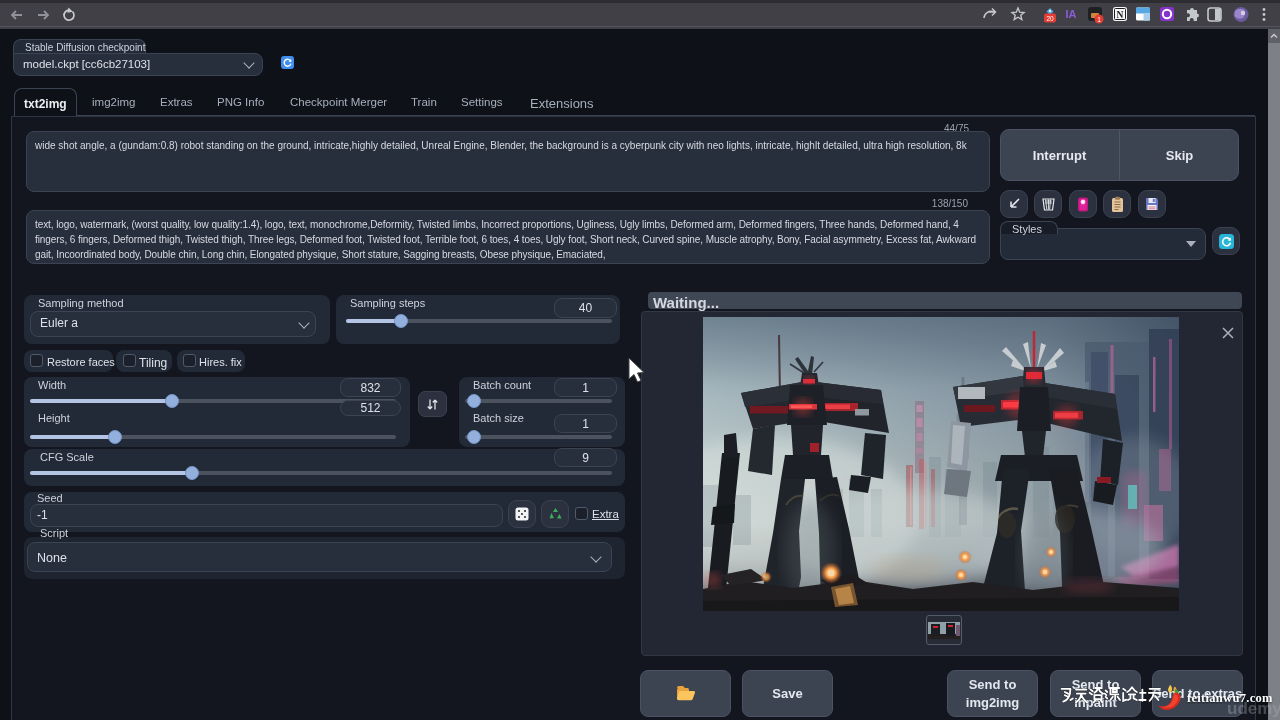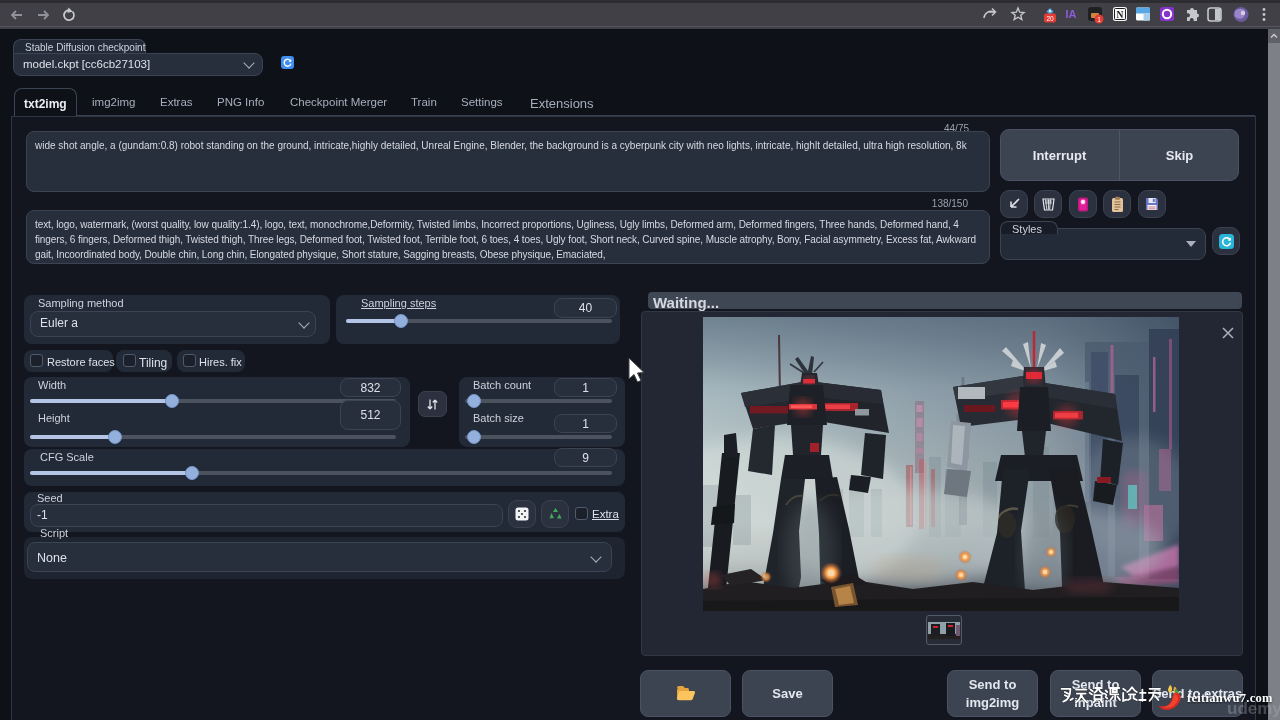"Sampling steps" div.lbl { left: 361px -> 350px; text-decoration: underline -> none }
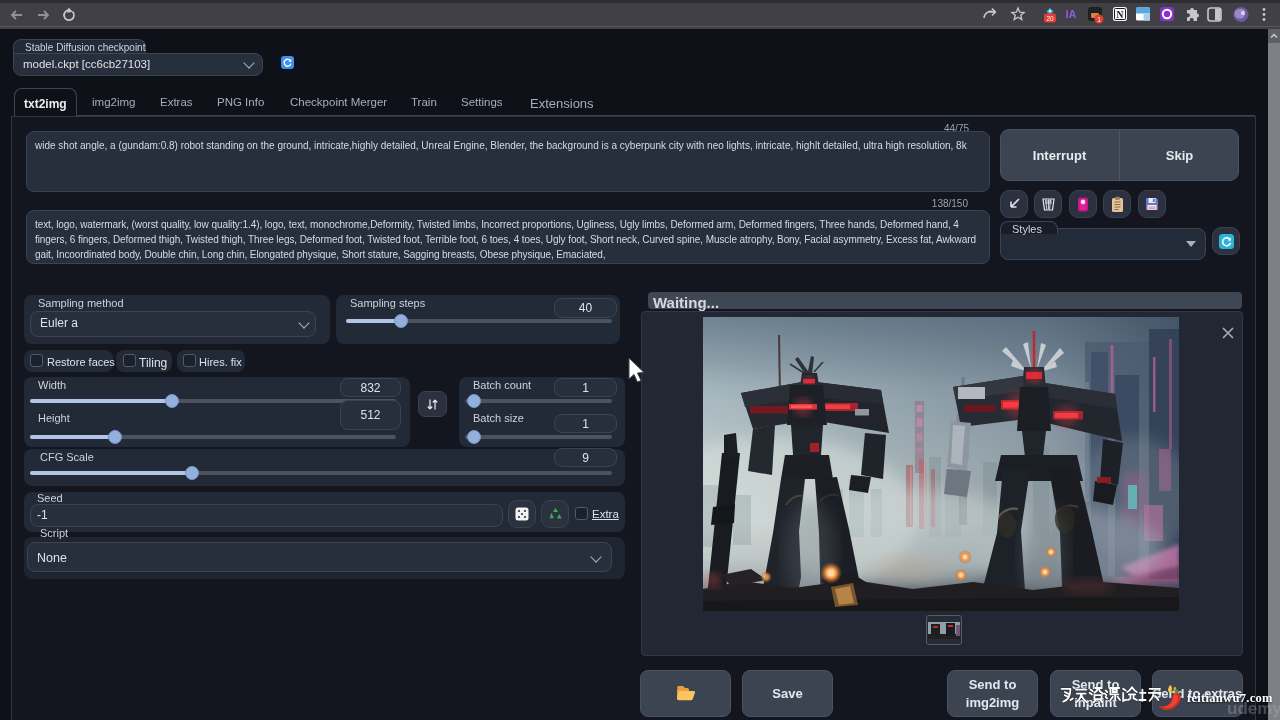"512" div.numbox { height: 30px -> 16px }
